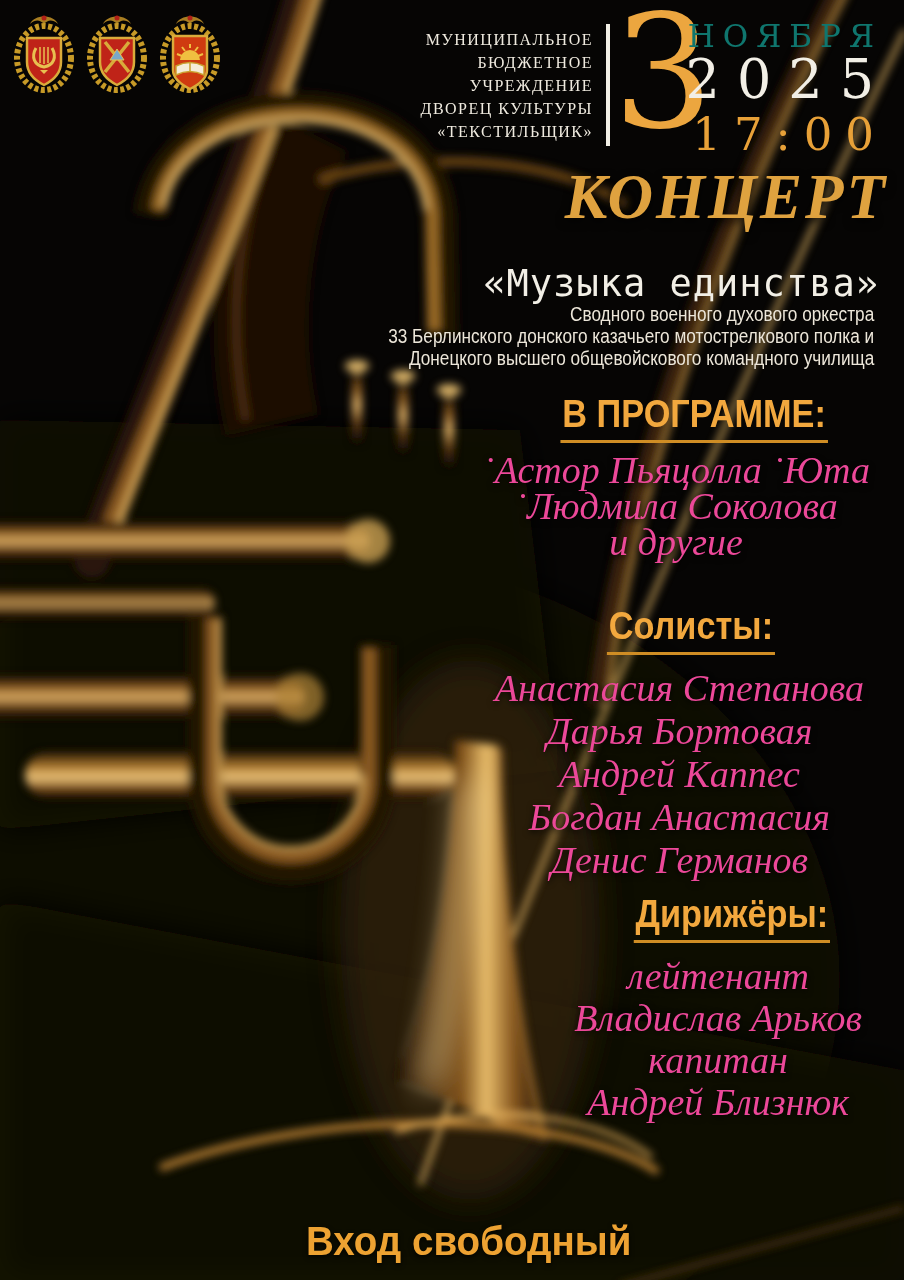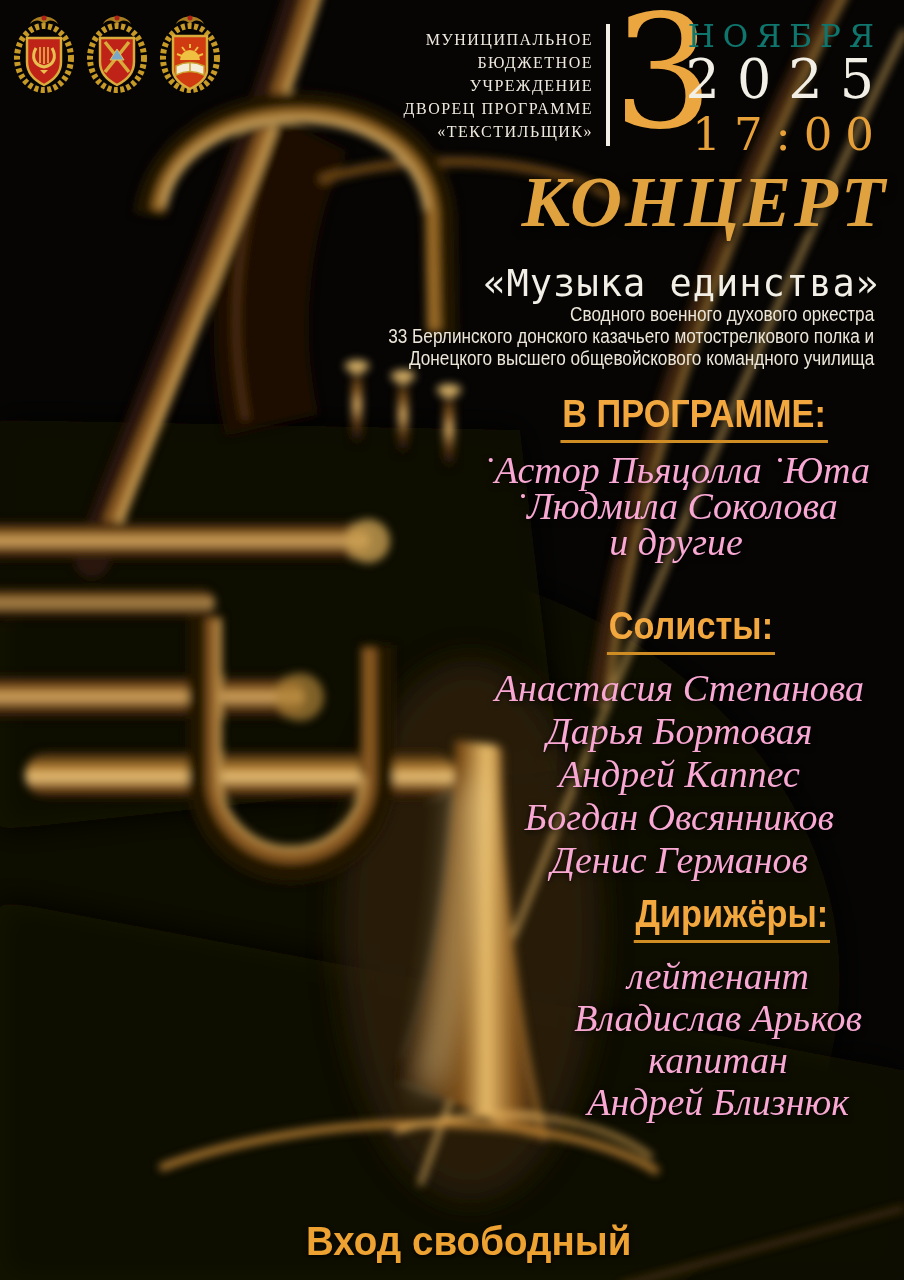"ДВОРЕЦ ПРОГРАММЕ" div { text: ПРОГРАММЕ -> КУЛЬТУРЫ }
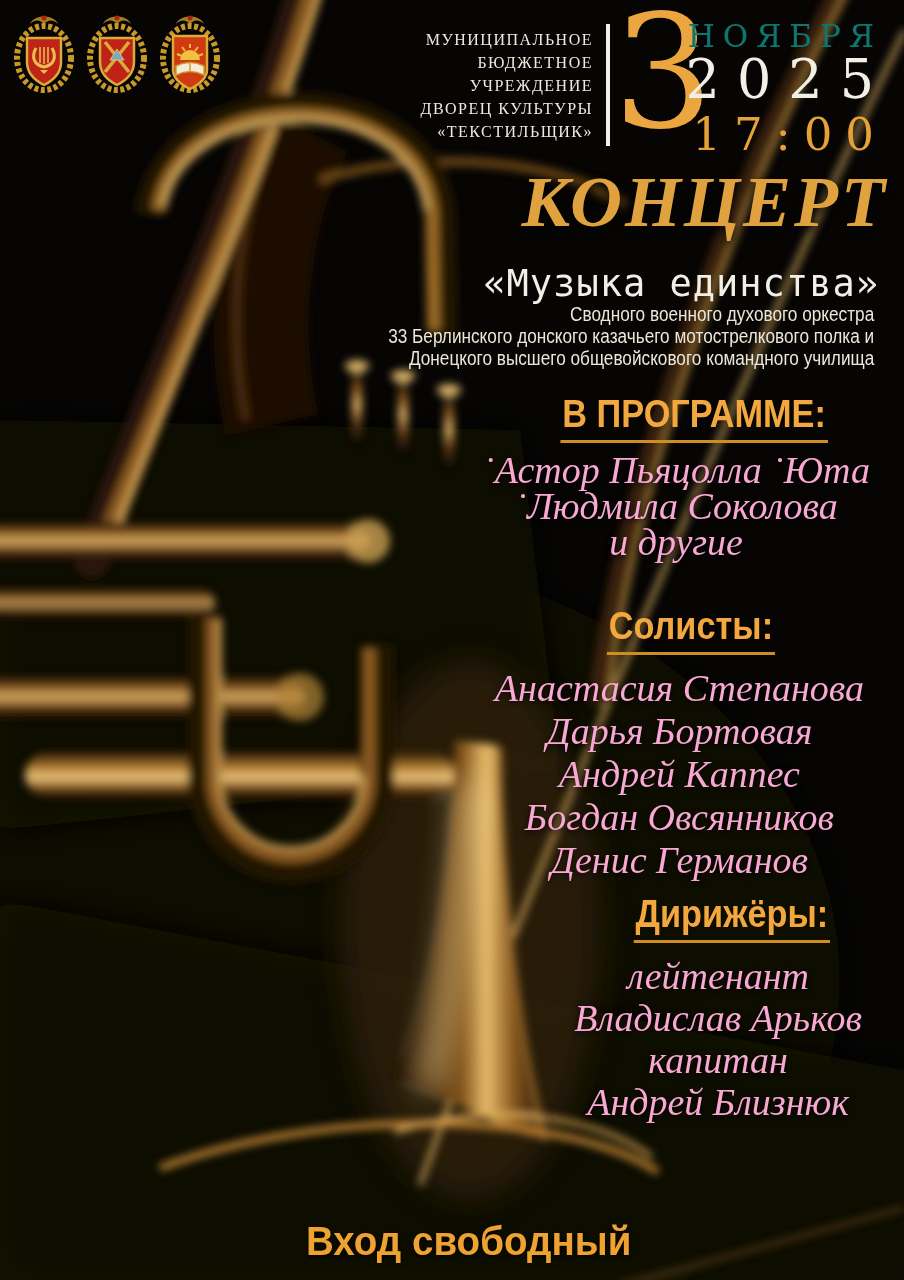"КОНЦЕРТ" .title { font-size: 72px -> 63px }
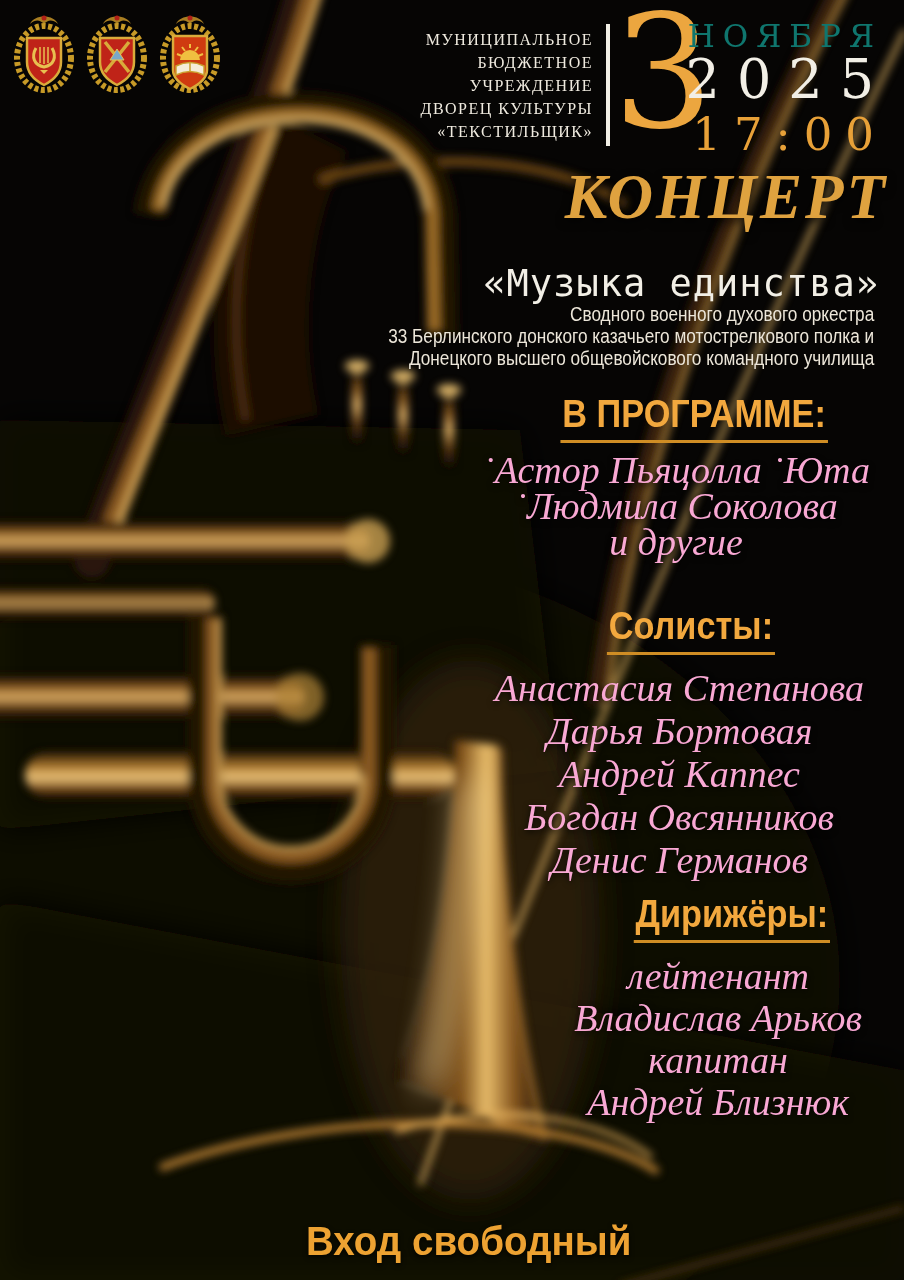"˙Астор Пьяцолла ˙Юта" .names { color: #f9a8d4 -> #ec4899 }
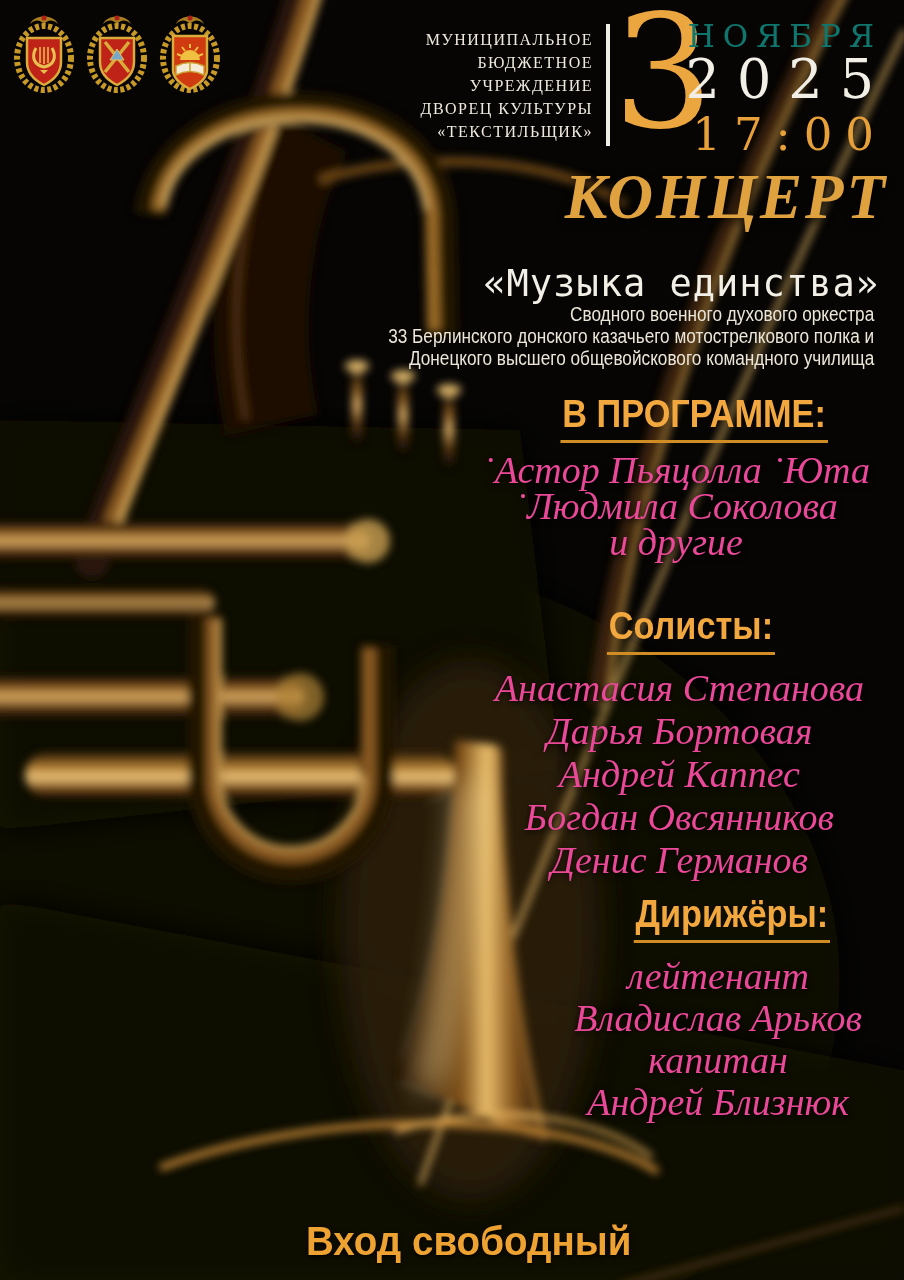"Богдан Овсянников" div { text: Овсянников -> Анастасия }
